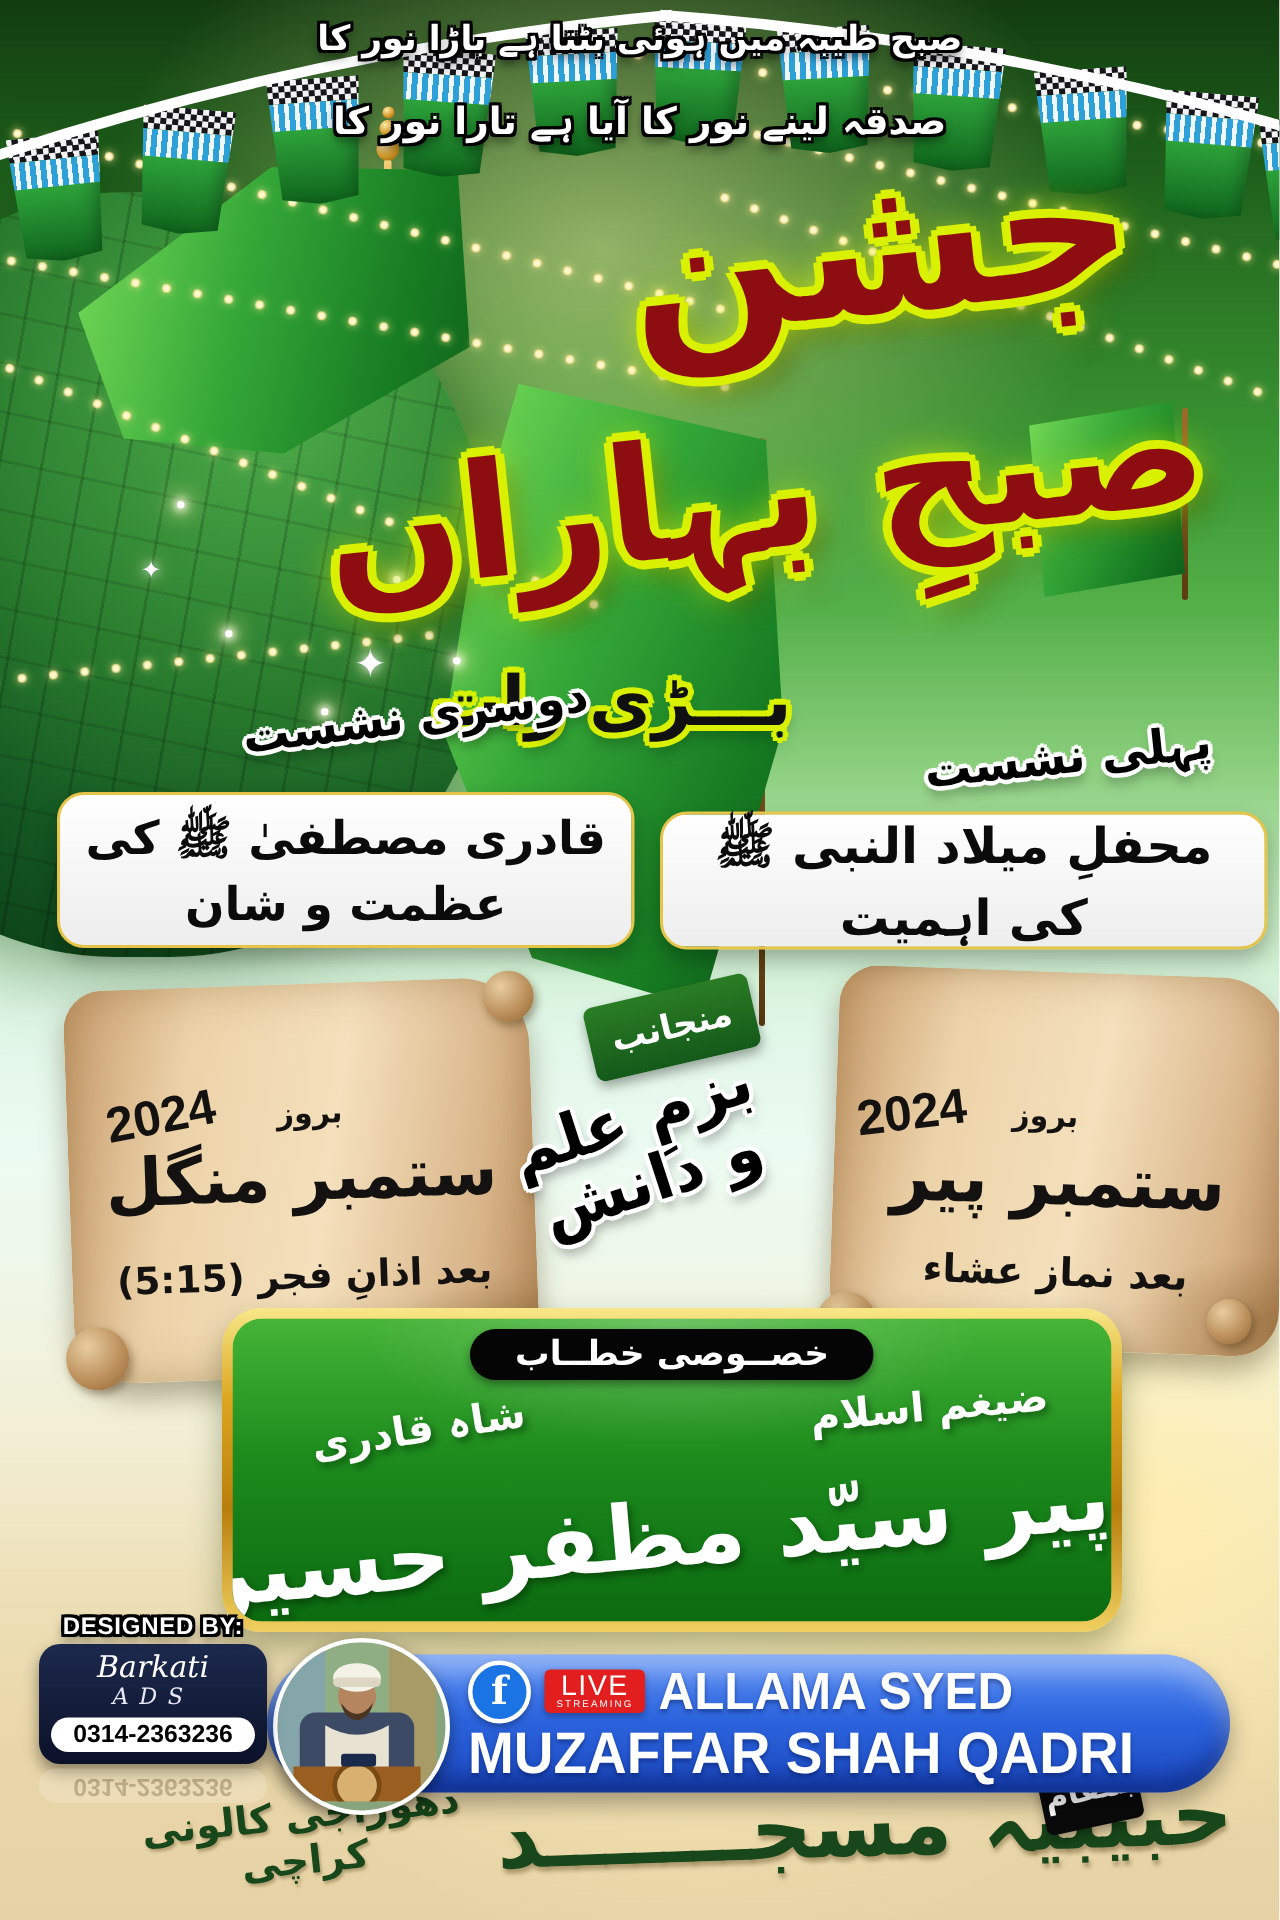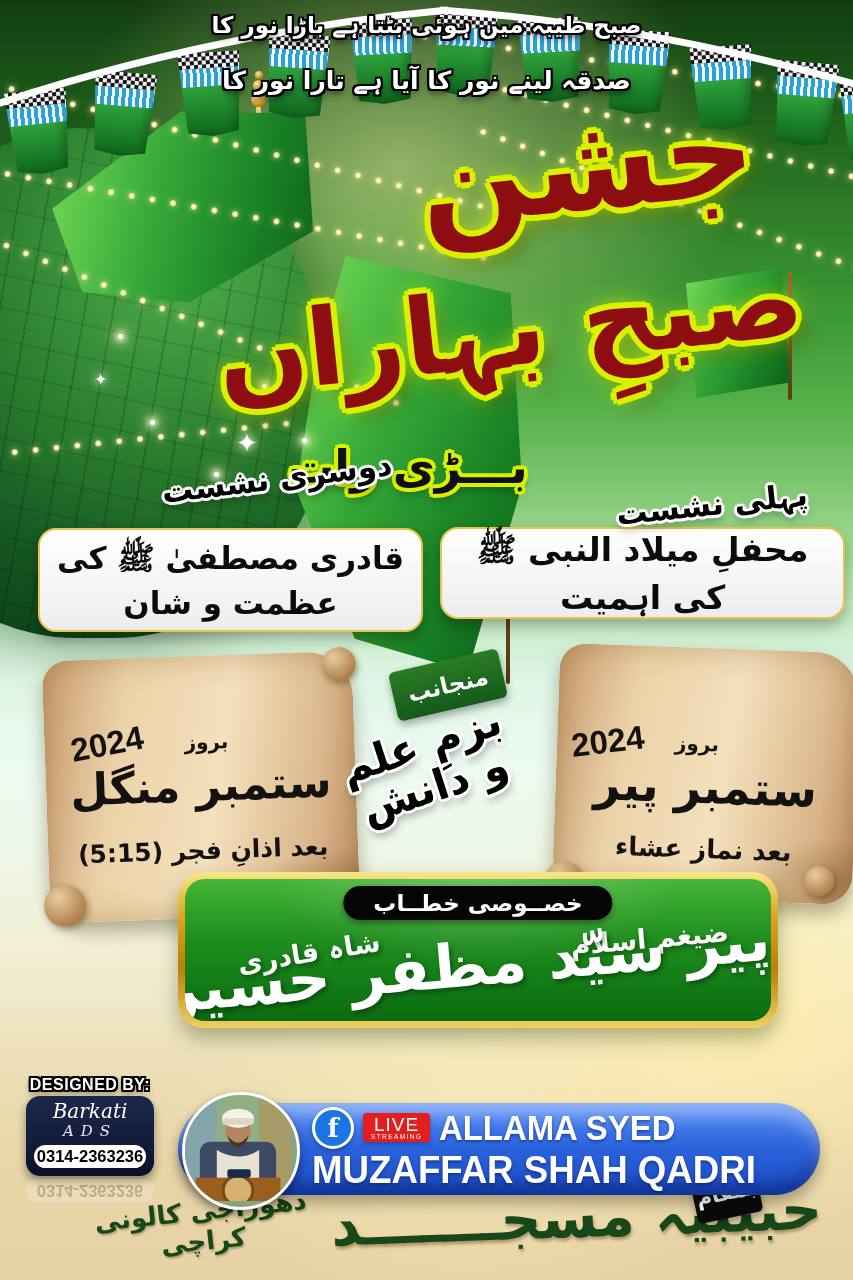"محفلِ میلاد النبی ﷺ کی" div.abs { top: 527px -> 541px }
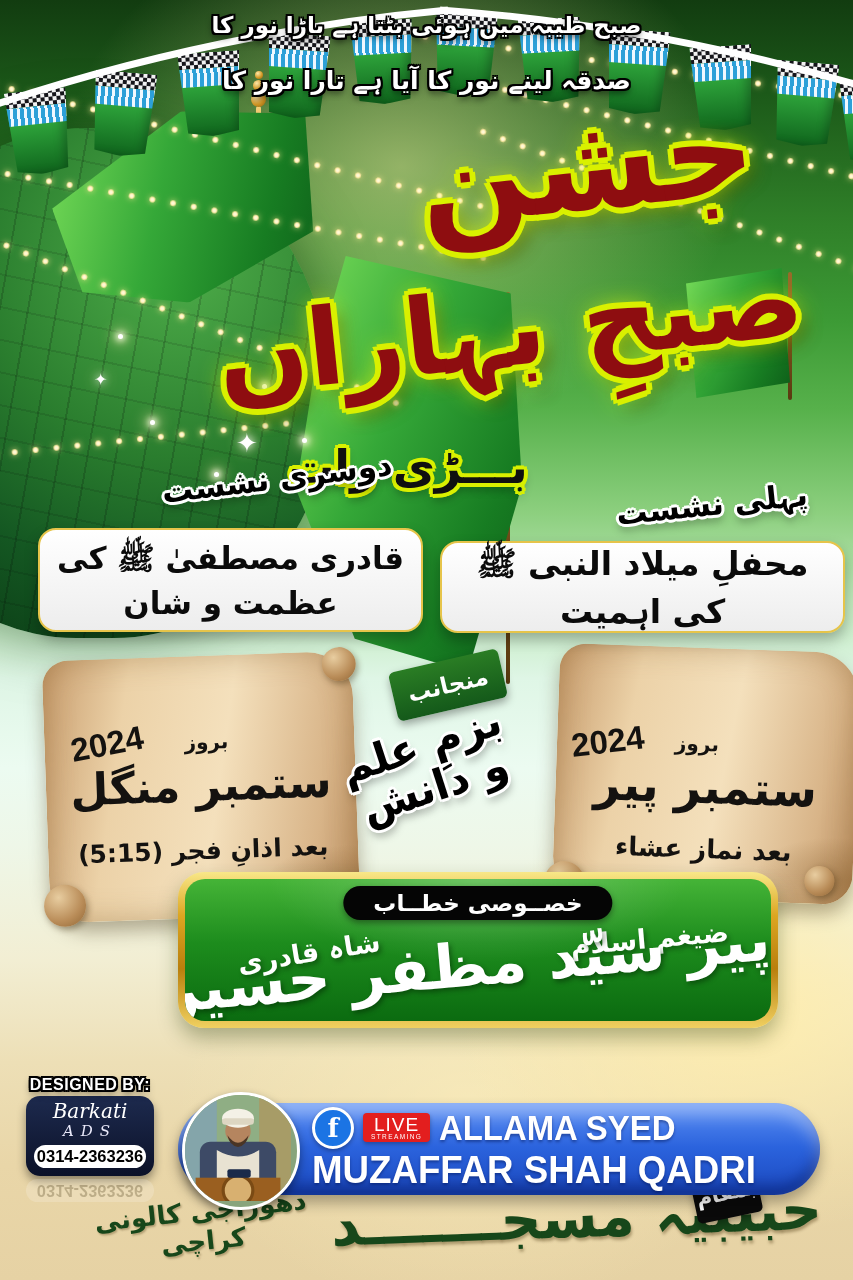"خصــوصی خطــاب" .speech-banner { height: 156px -> 216px; margin-left: 30px -> none }
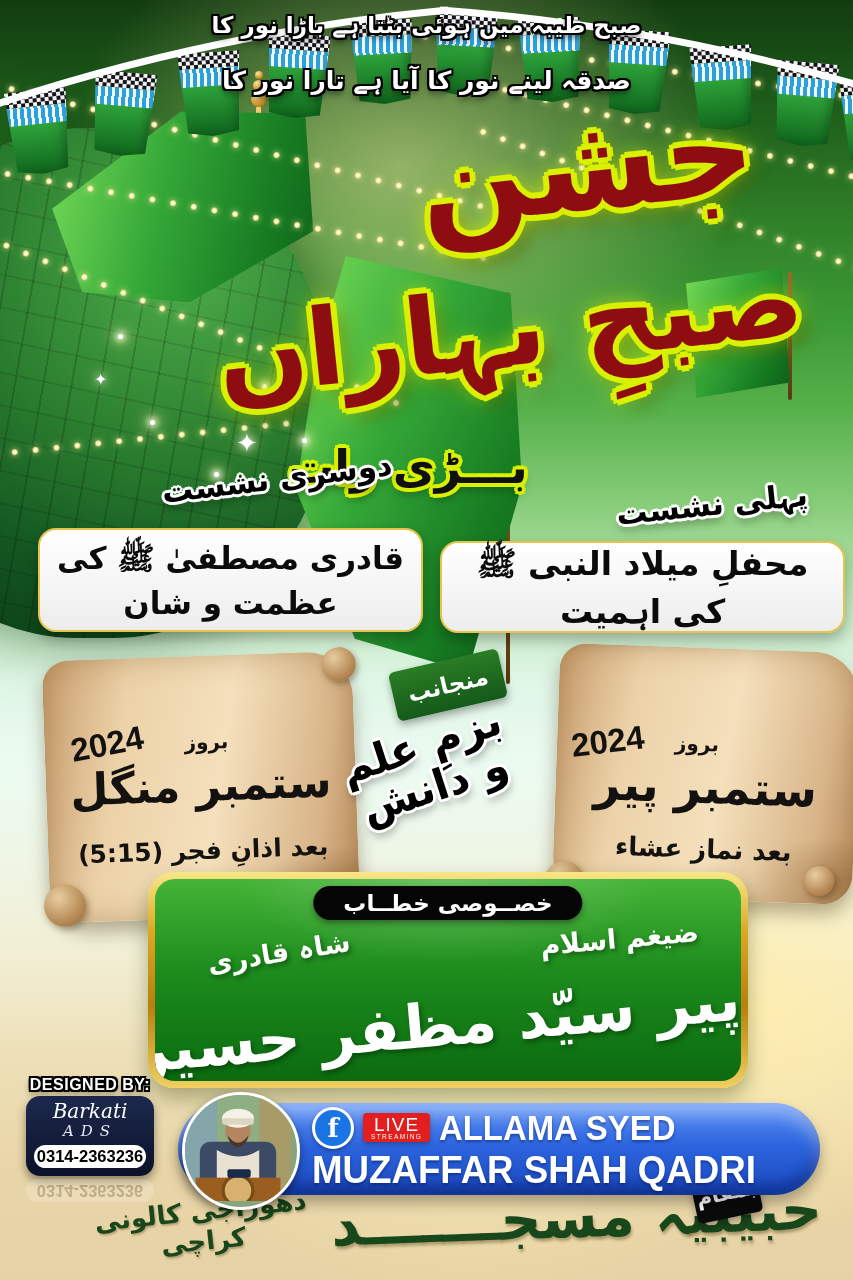"DESIGNED BY:" .designer { width: 128px -> 152px }
